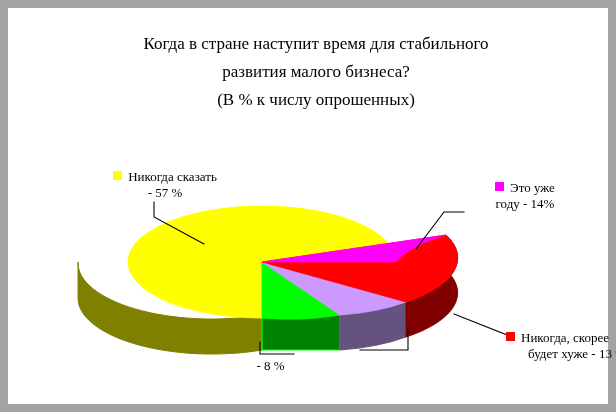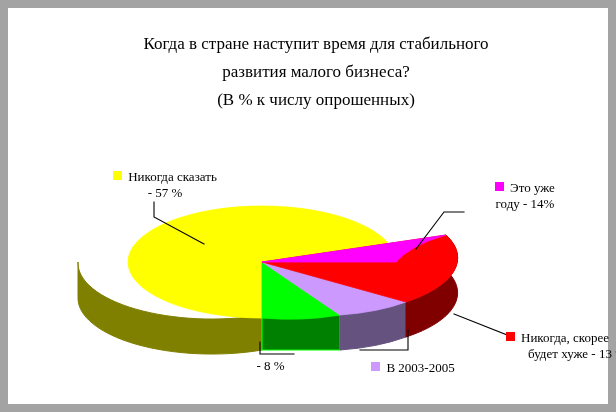"В 2003-2005" span.lbl-line { html: <span> <span></span><span>В 2003-2005</span> </span> -> none }
